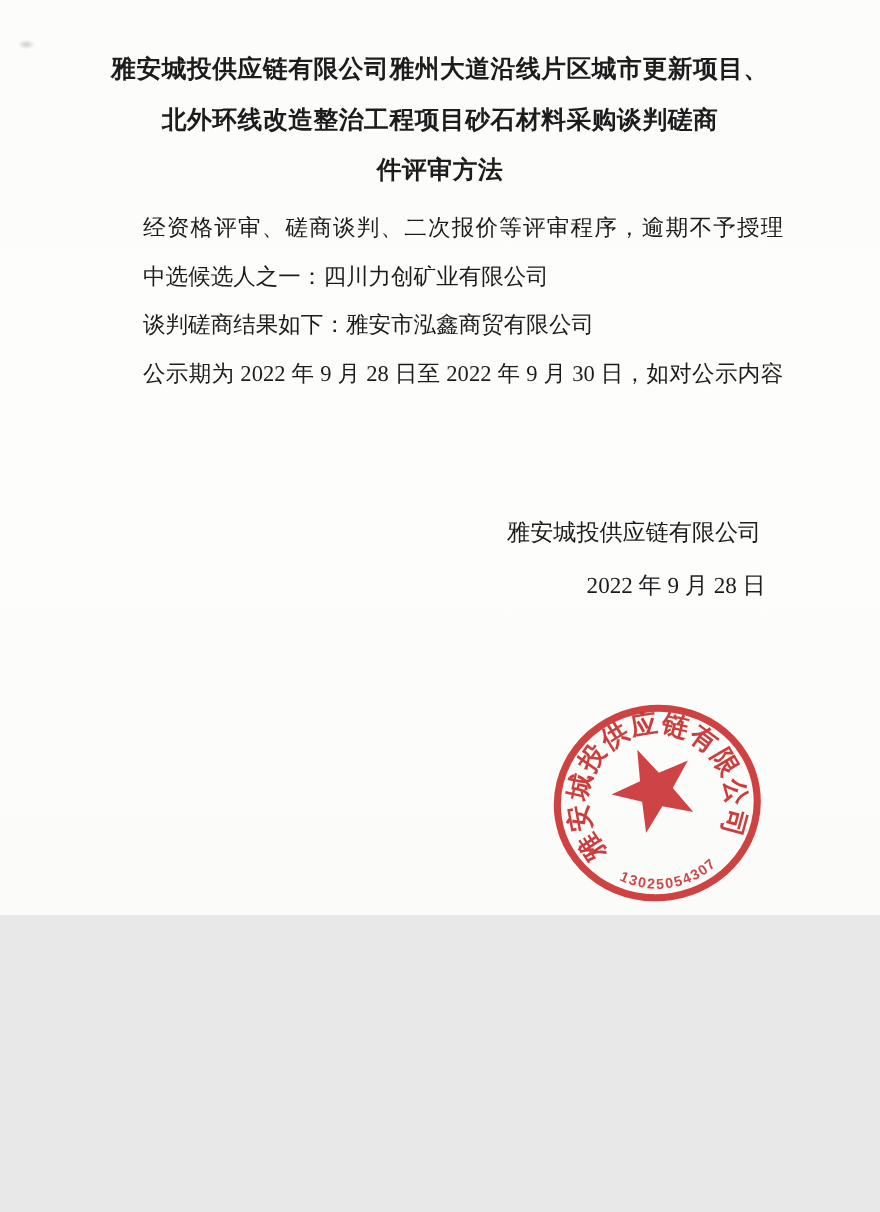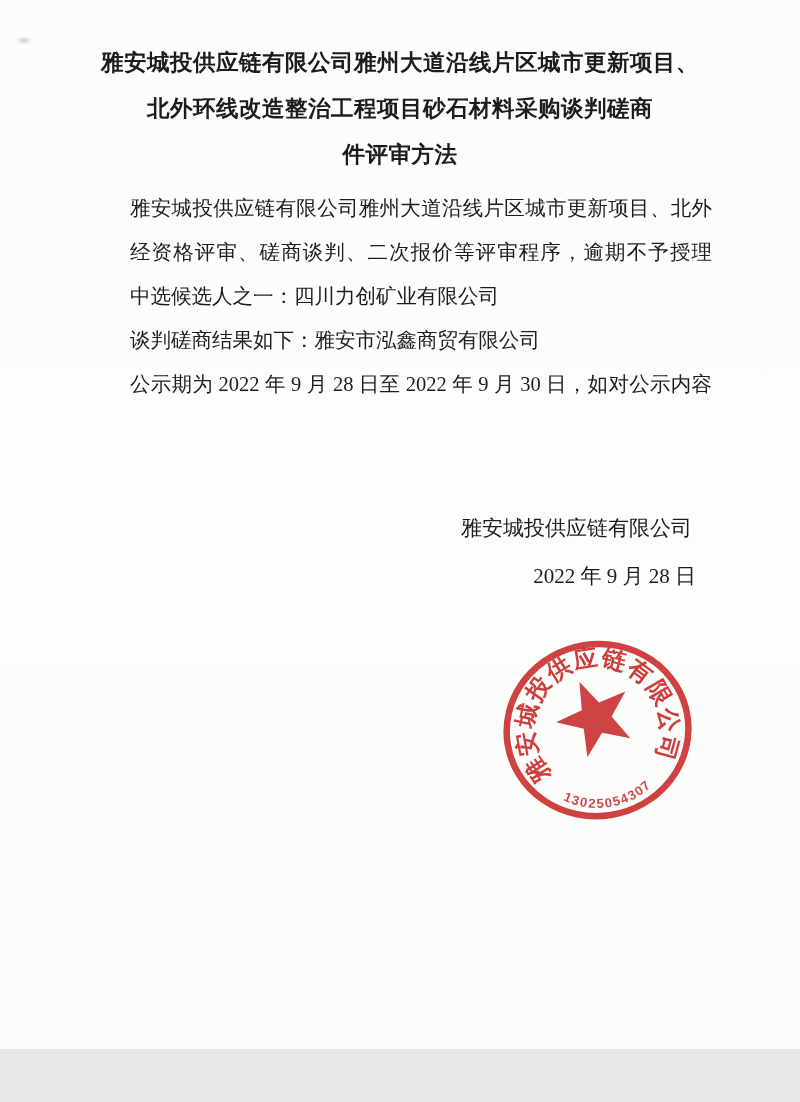"雅安城投供应链有限公司雅州大道沿线片区城市更新项目、" .page { height: 1049px -> 832px }
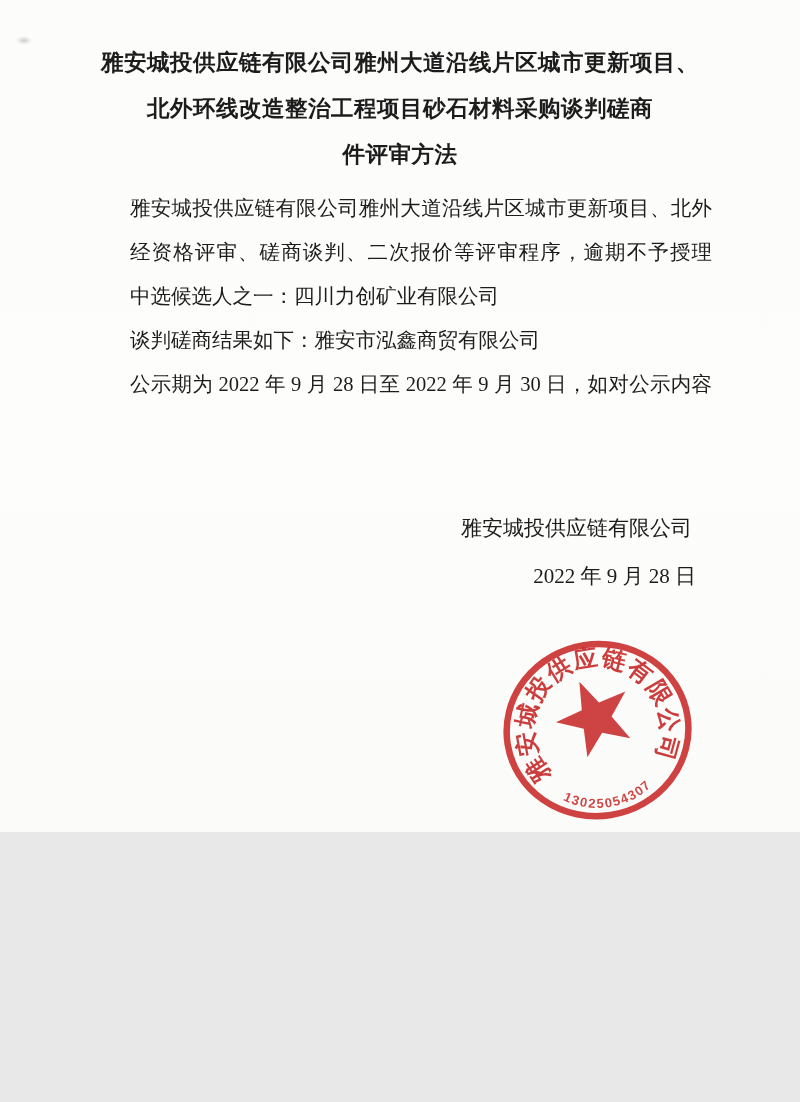"雅安城投供应链有限公司雅州大道沿线片区城市更新项目、北外" div.line { html: <div>雅安城投供应链有限公司雅州大道沿线片区城市更新项目、北外</div> -> none }
